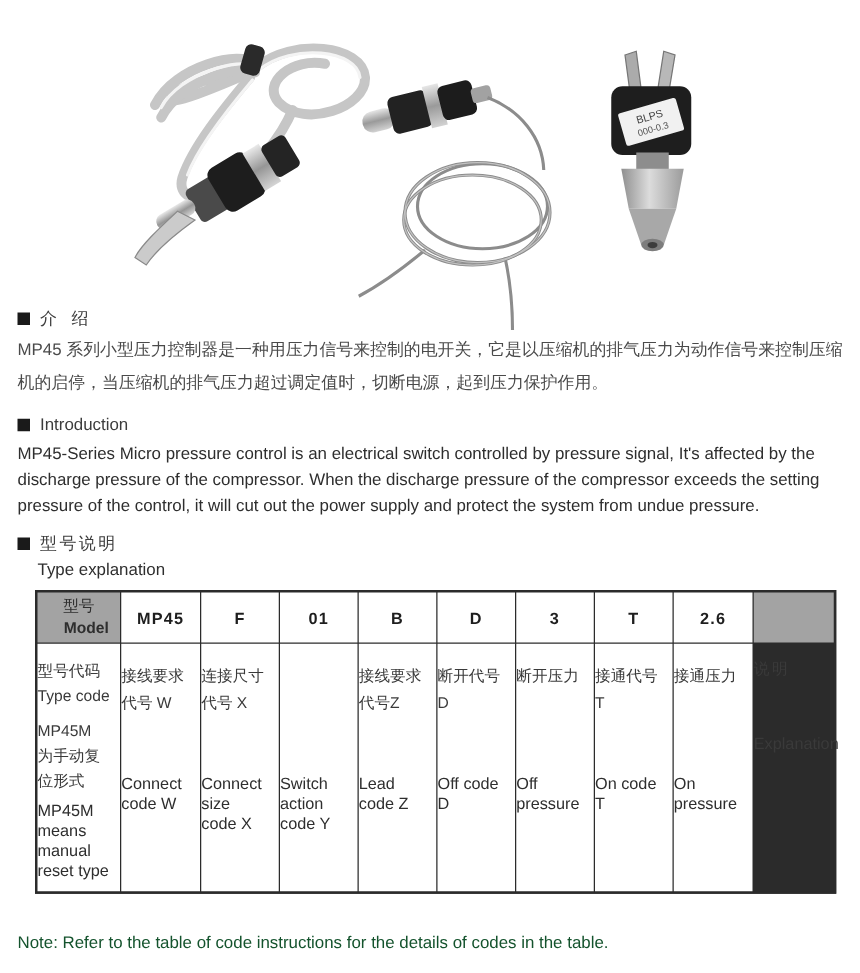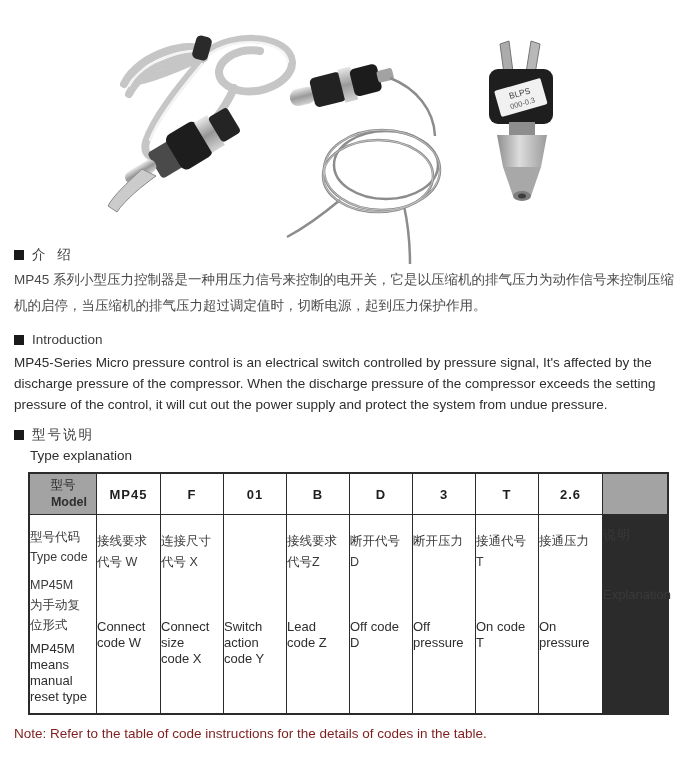"Note: Refer to the table" #note-en { color: #7f1d1d -> #14532d; top: 726px -> 746px }
